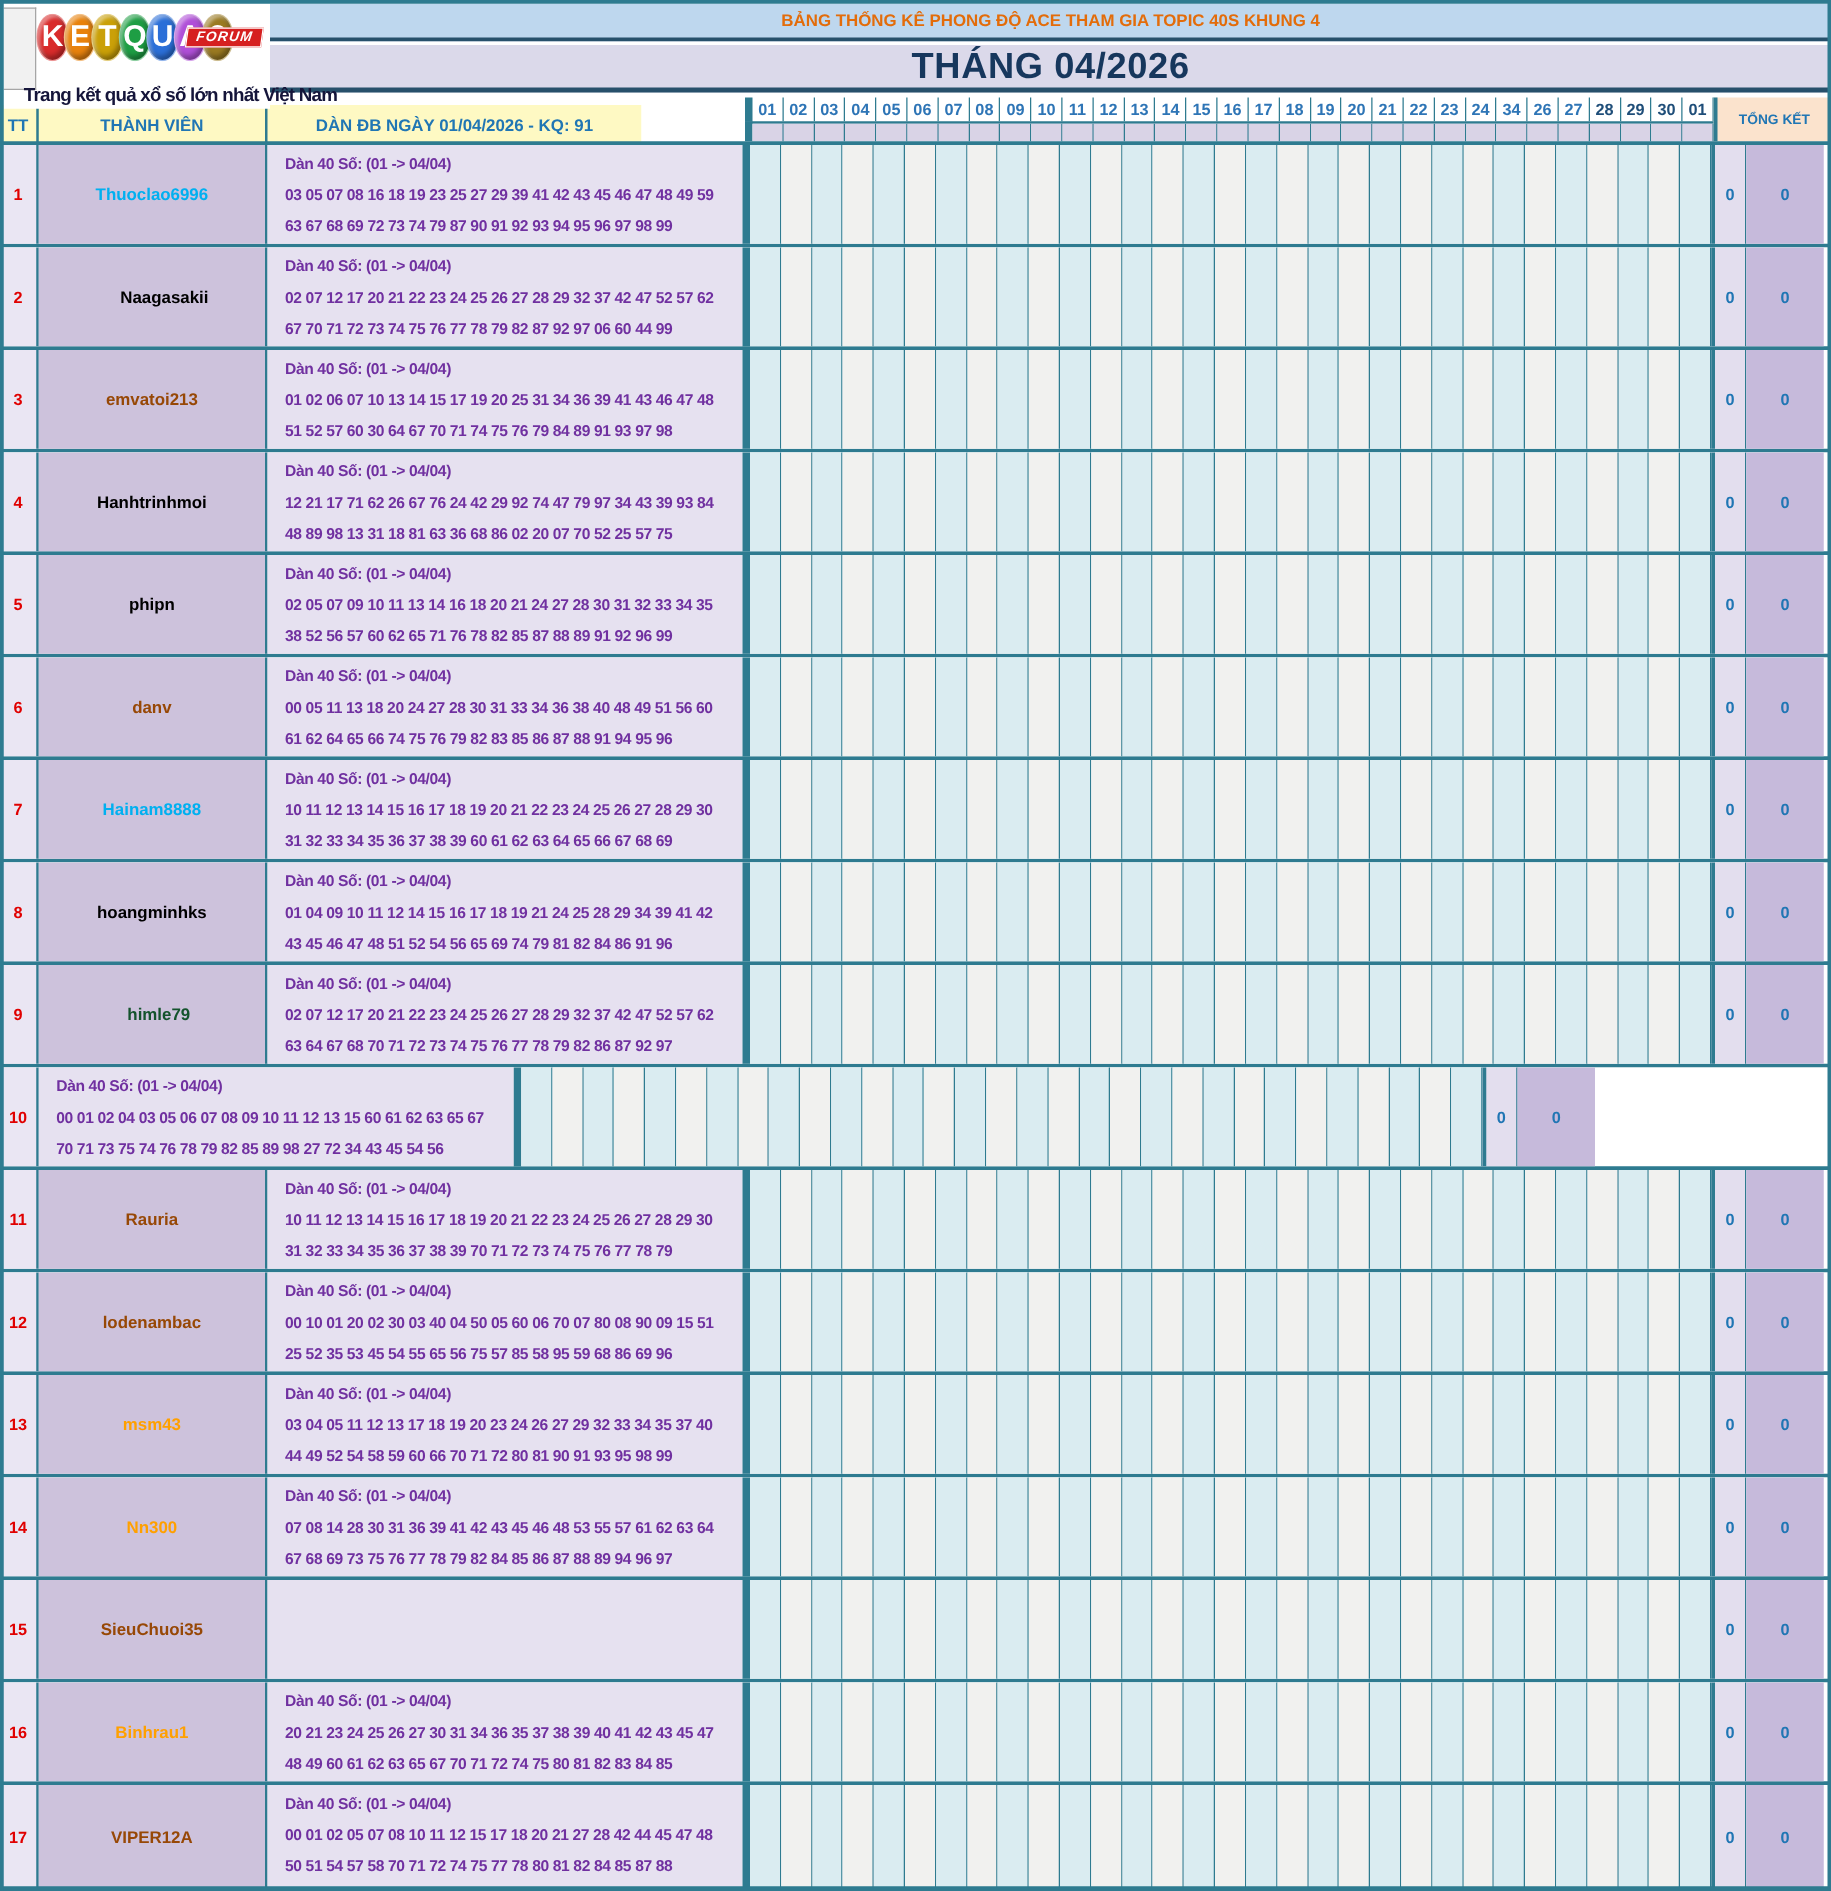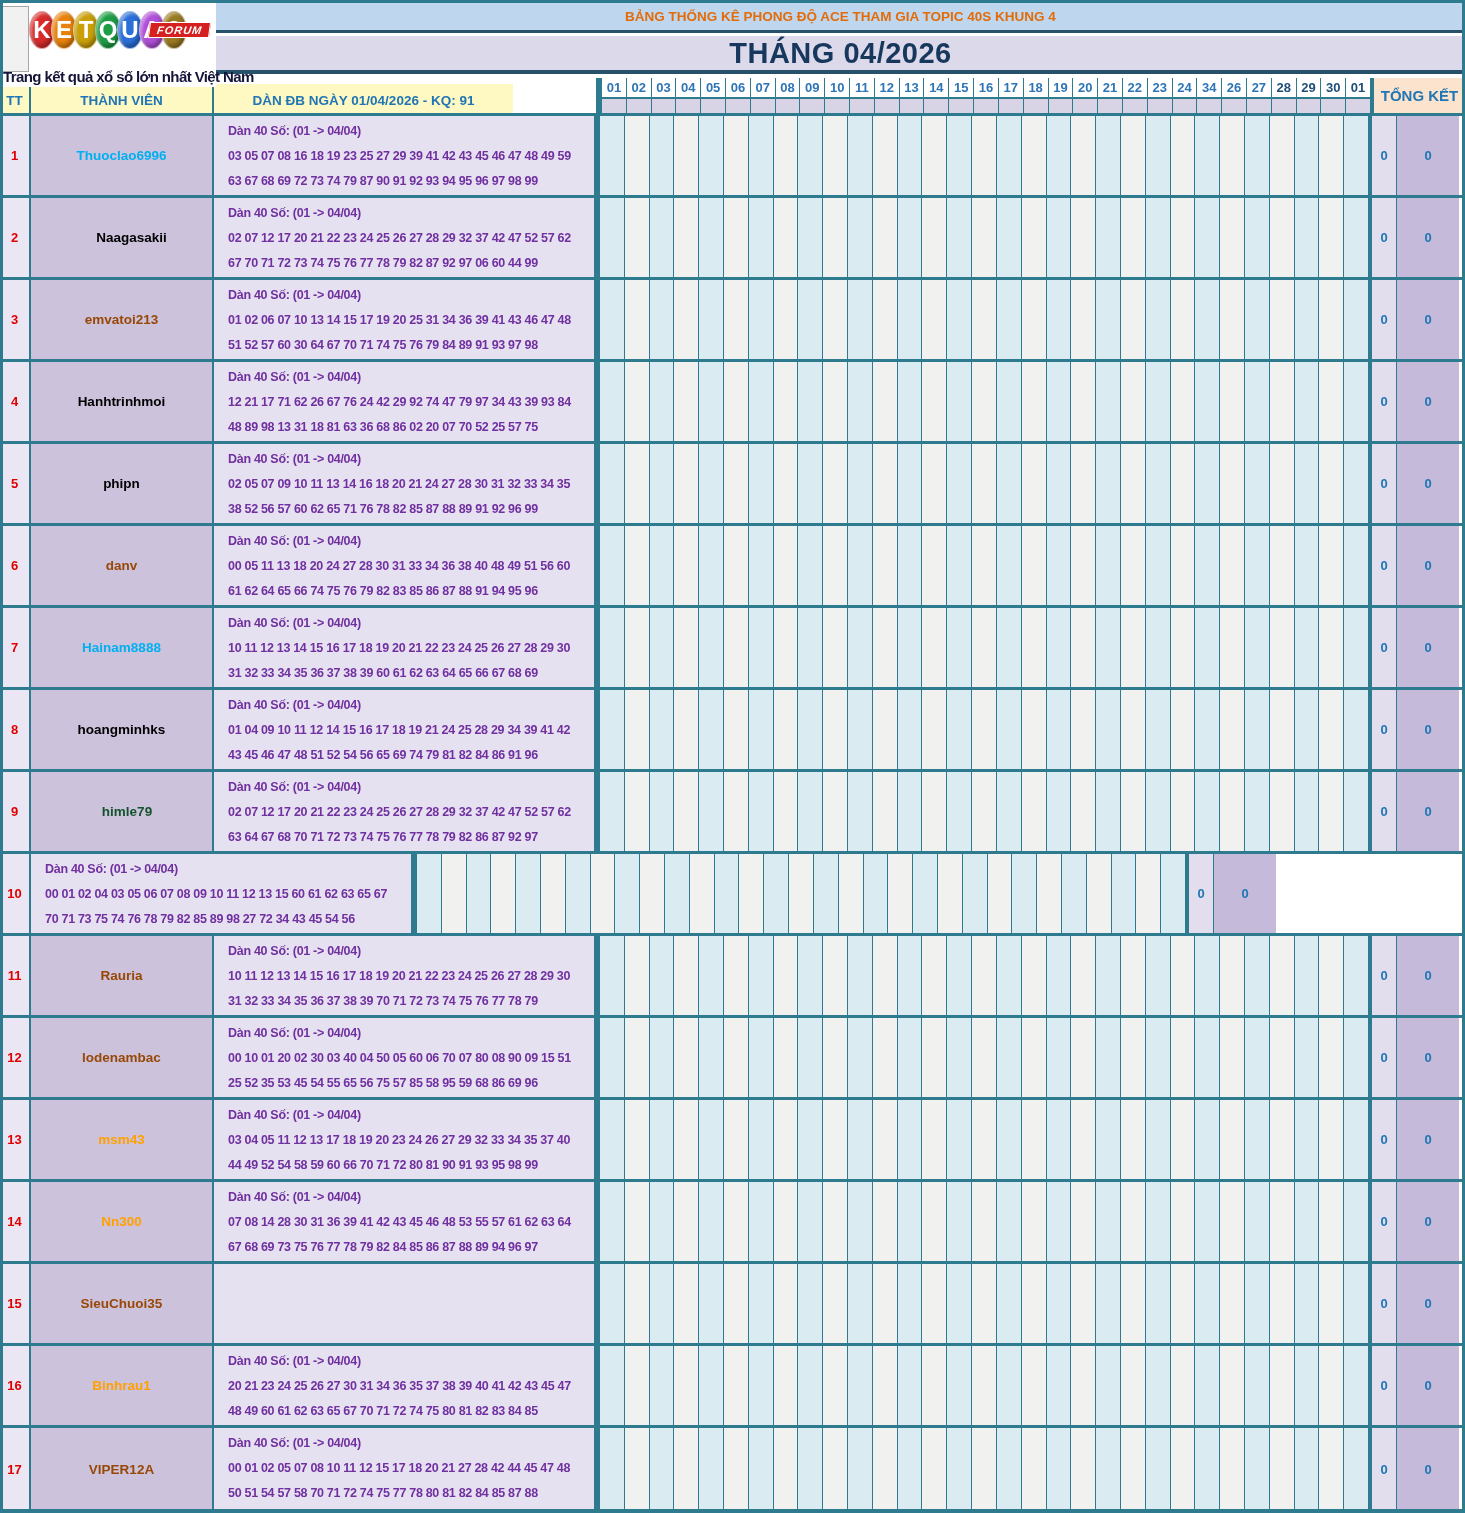"Trang kết quả xổ số" .tagline { left: 0 -> 16px }
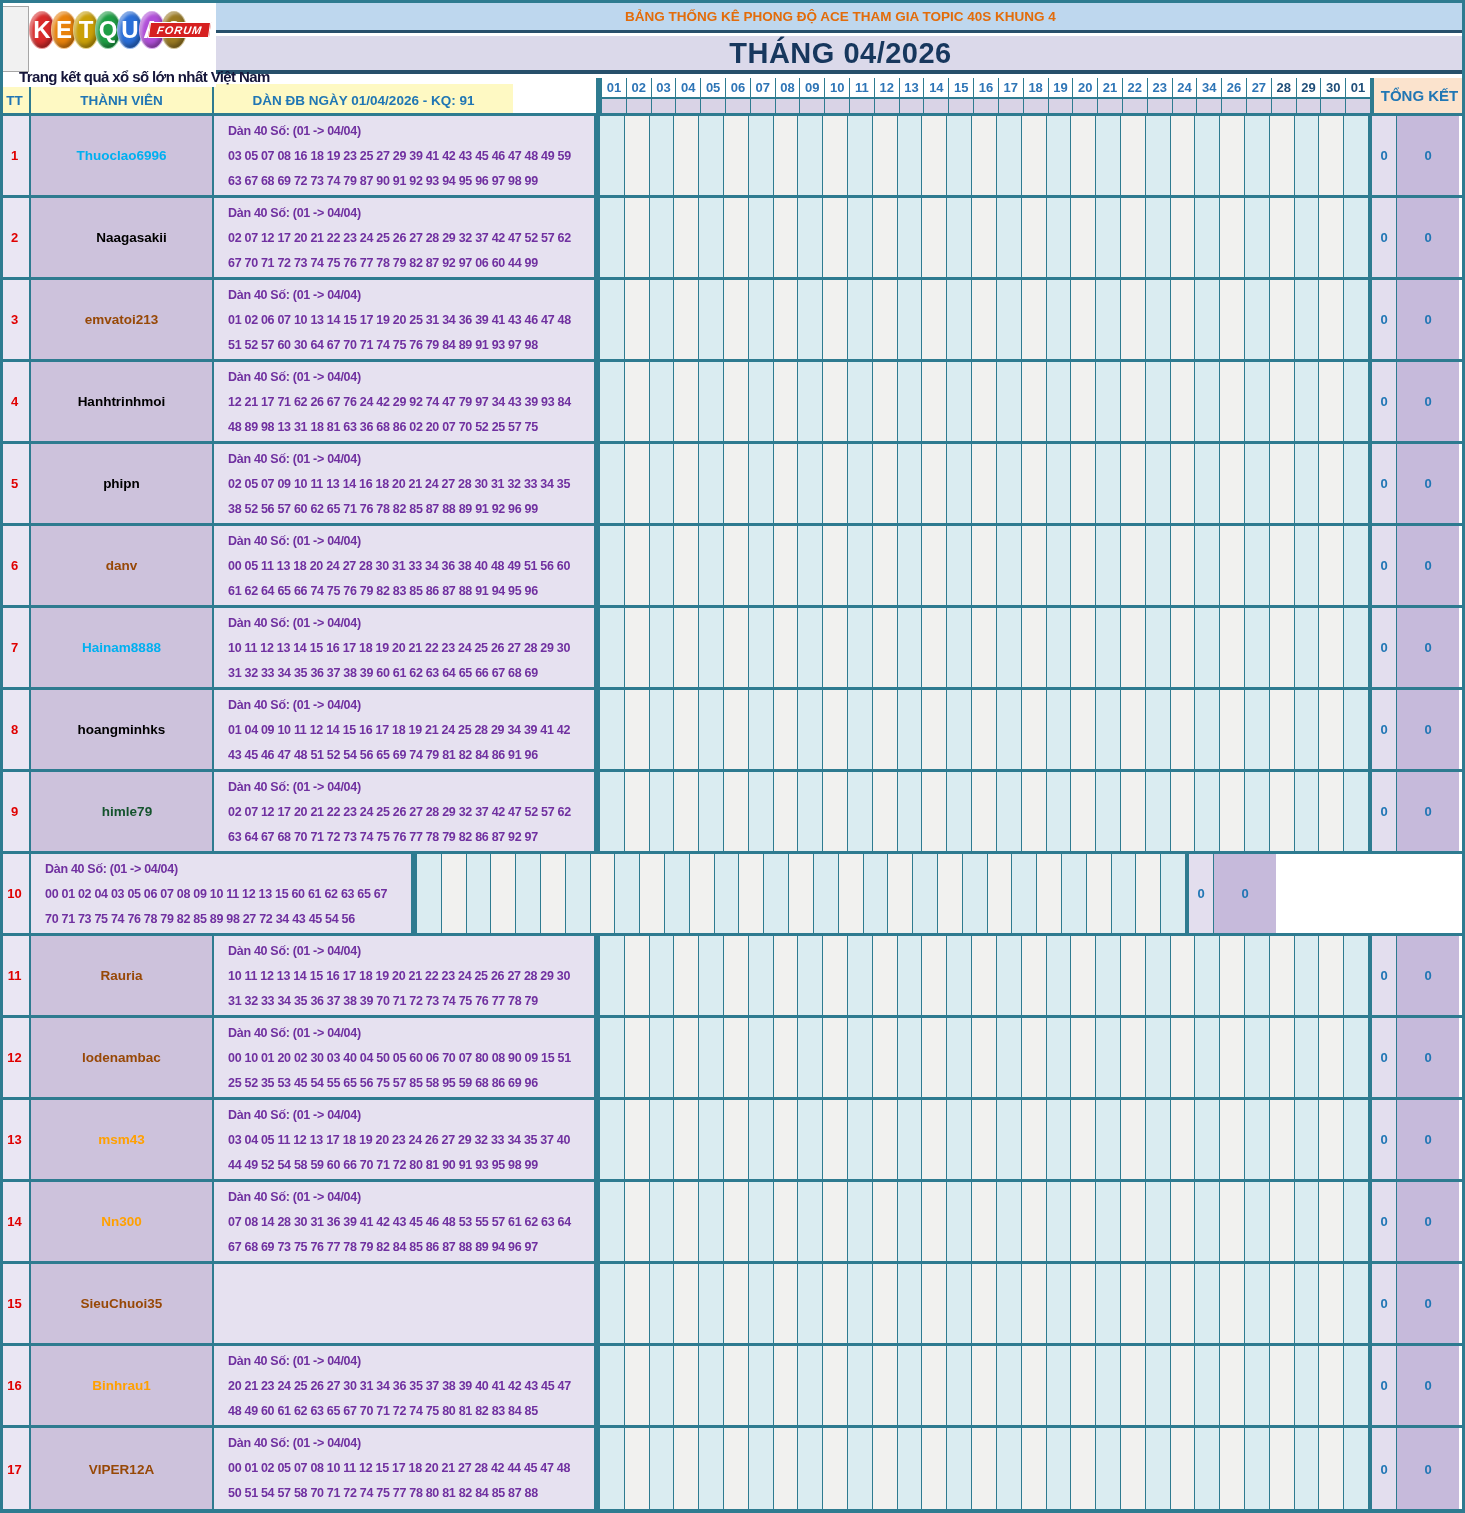"TỔNG KẾT" .tk-head { font-size: 15px -> 11px }
